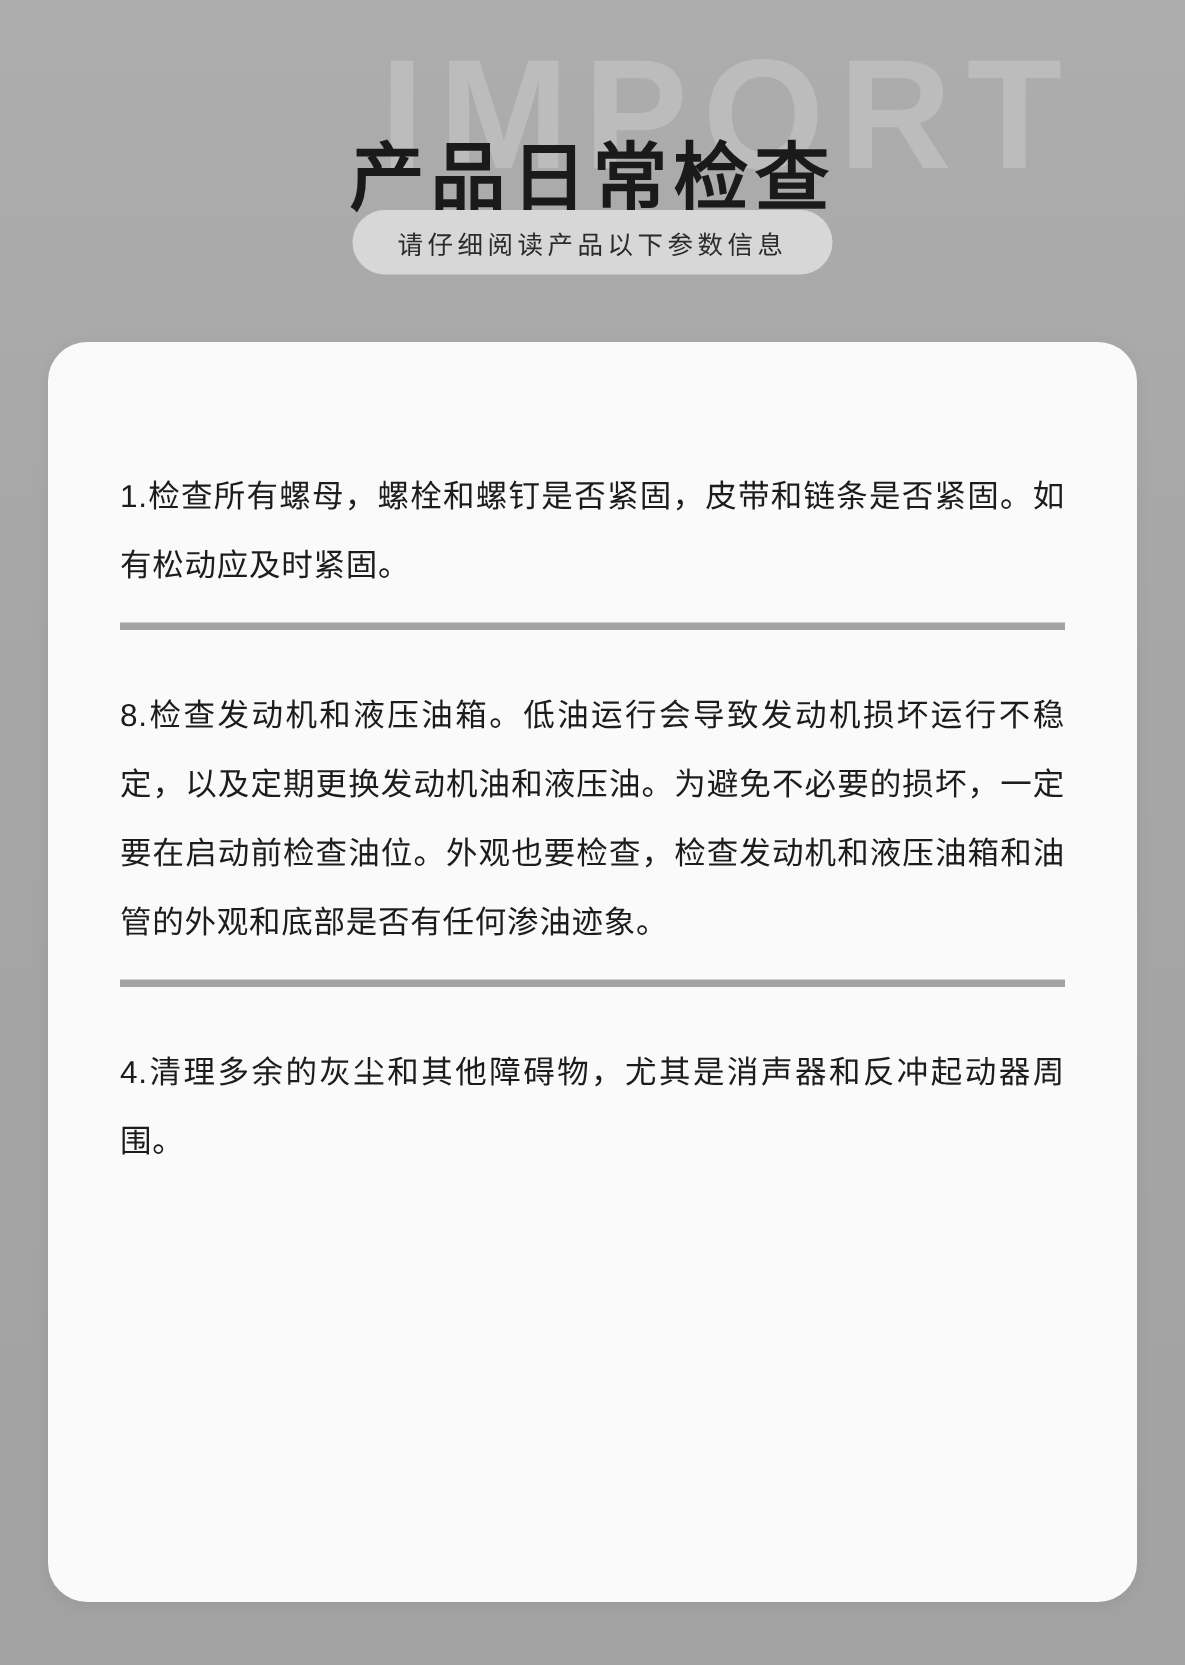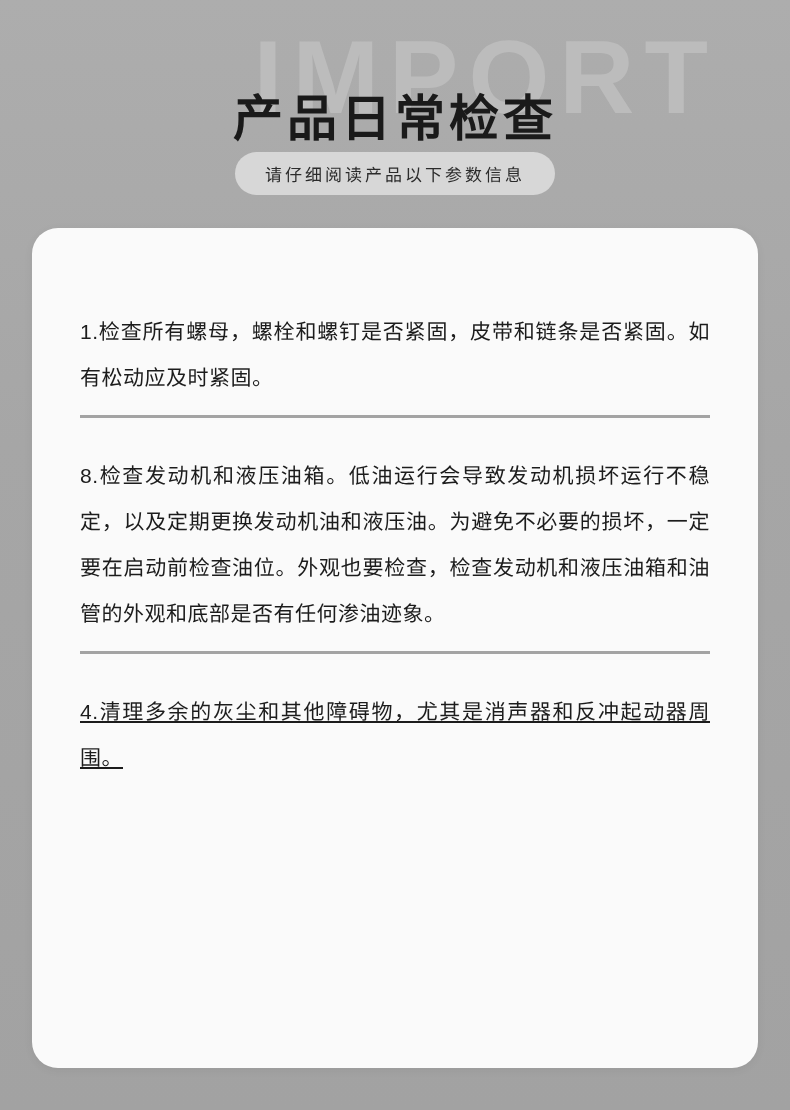"请仔细阅读产品以下参数信息" .subtitle-pill { top: 152px -> 140px }
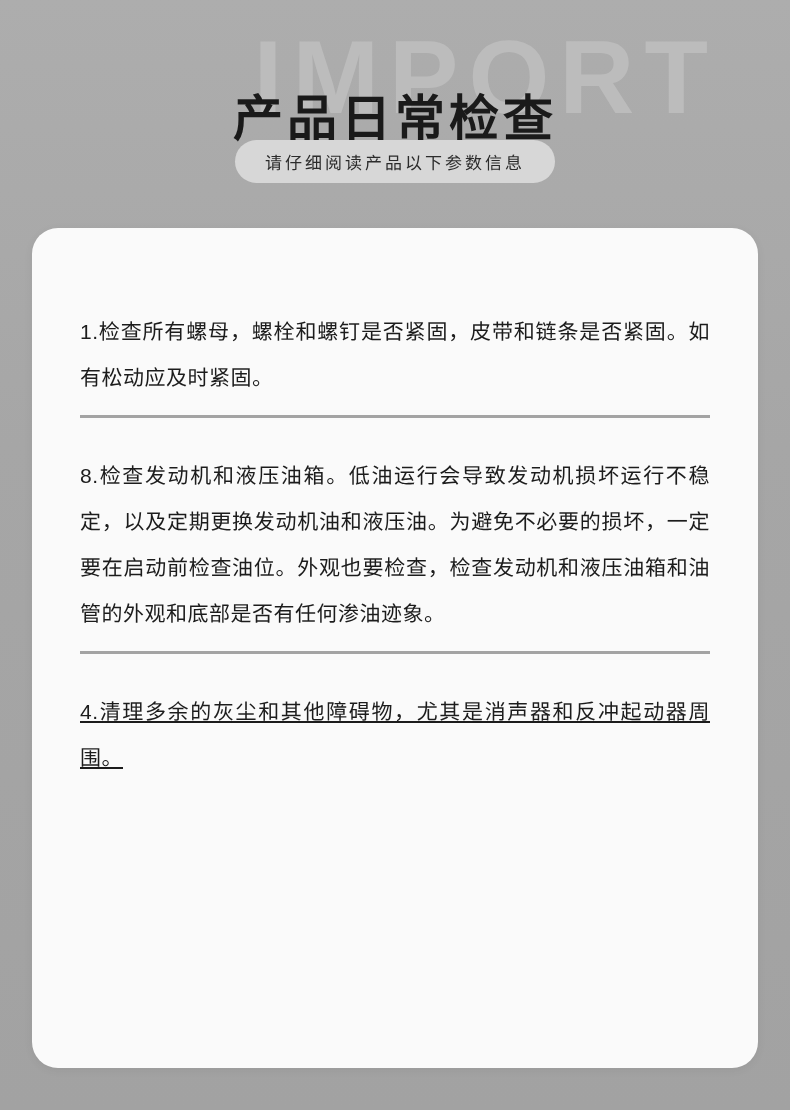"1.检查所有螺母，螺栓和螺钉是否紧固，皮带和链条是否紧固。如有松动应及时紧固。" .item { border-bottom: 3px solid #a3a3a3 -> 5px solid #a3a3a3 }
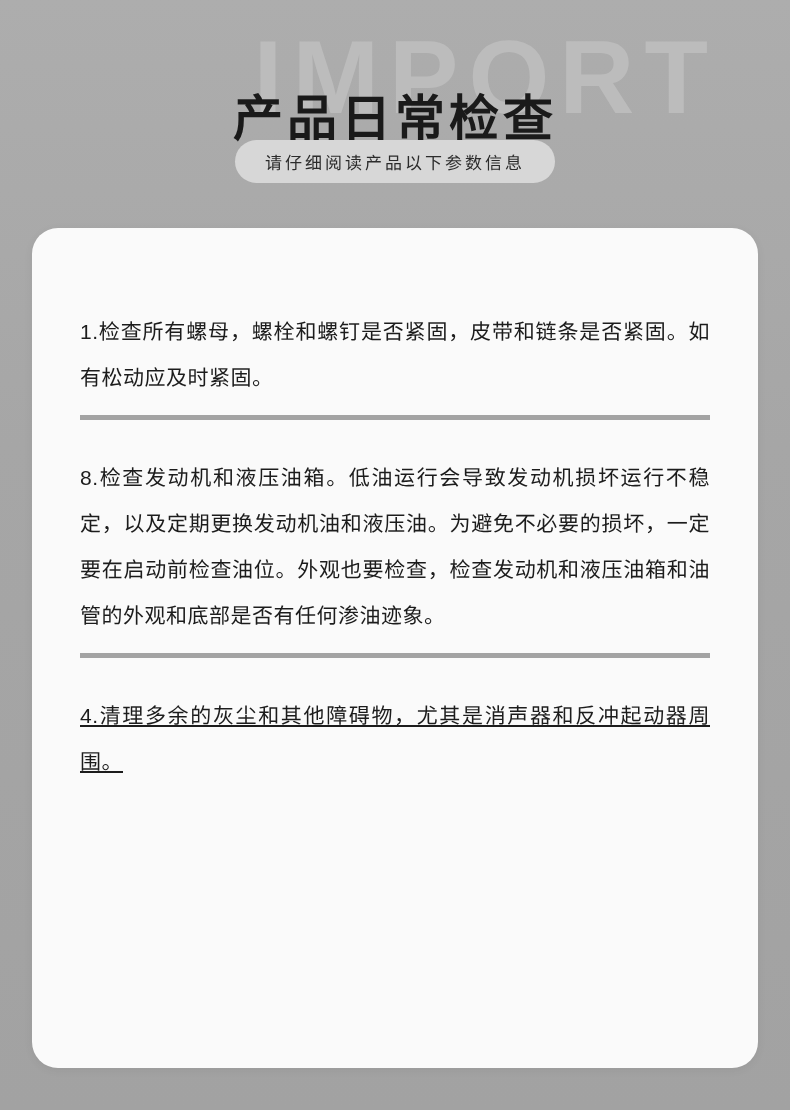"4.清理多余的灰尘和其他障碍物，尤其是消声器和反冲起动器周围。" .item:last-child { text-decoration: underline -> none }
